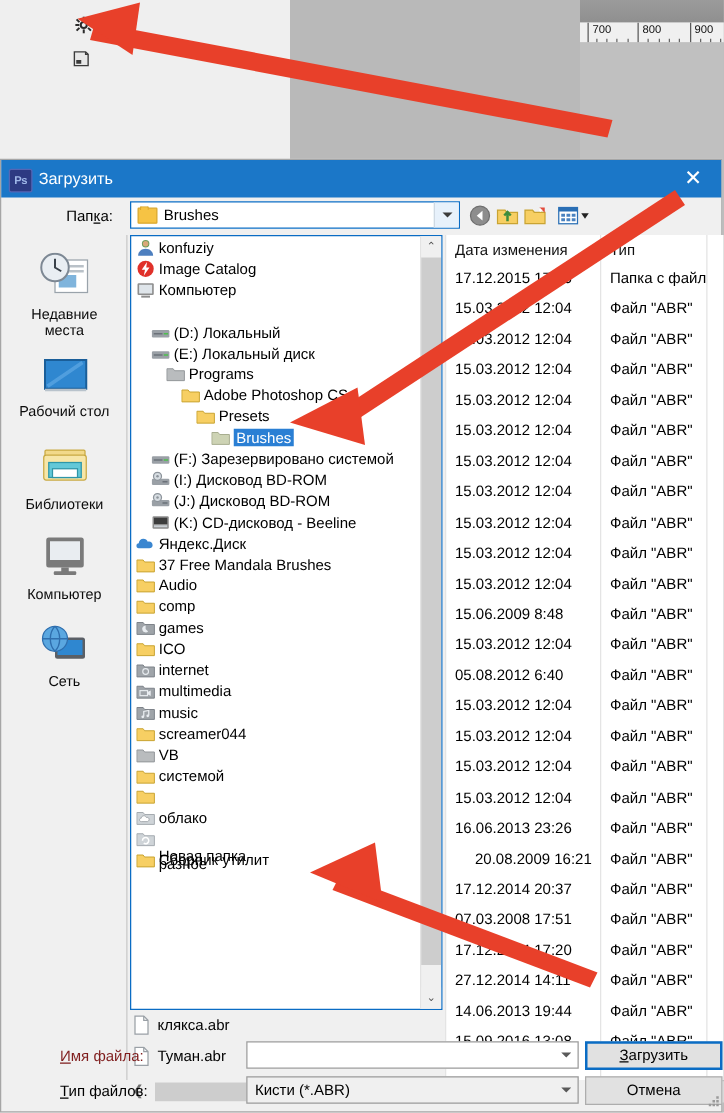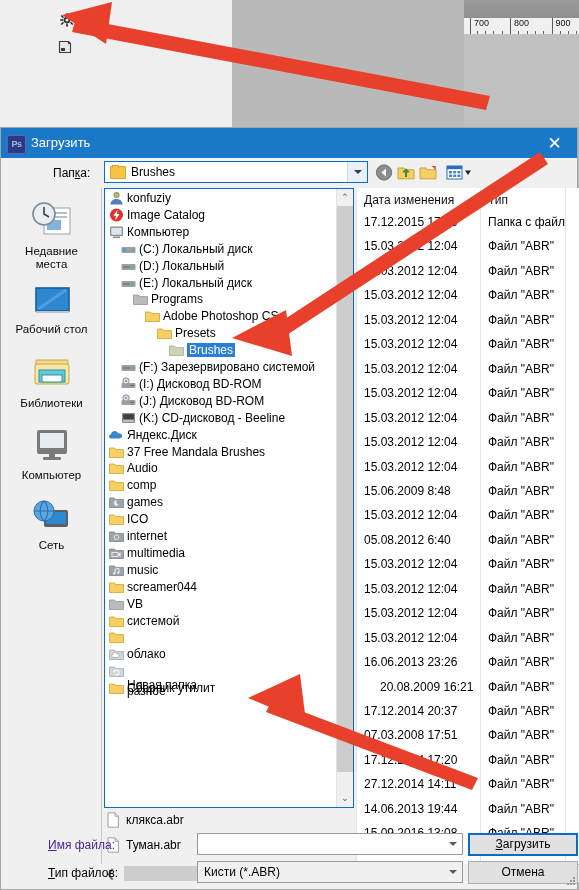"(C:) Локальный диск" div.trow { html: <div> <span><svg> <rect></rect> <rect></rect> <rect></rect> </svg></span> <span>(C:) Локальный диск</span> </div> -> none }
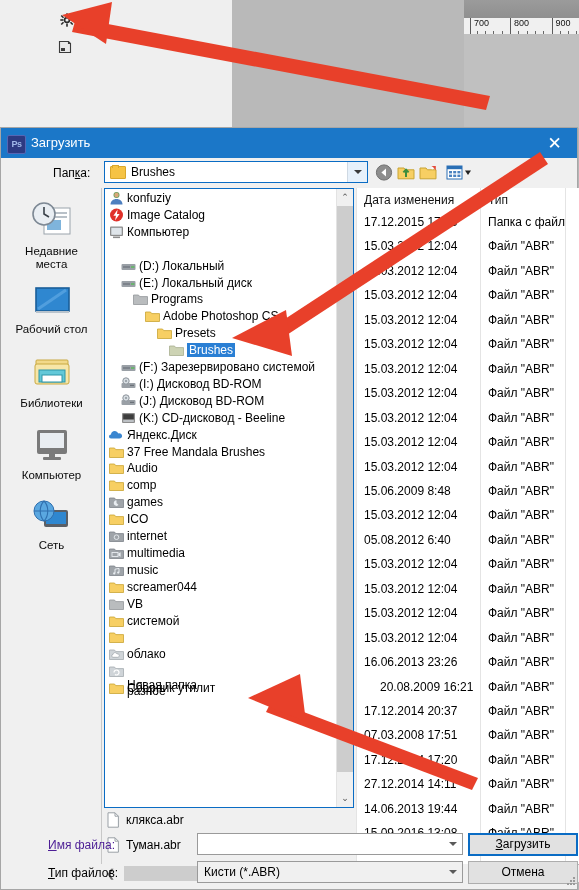"Имя файла:" #fname-label { color: #4c1d95 -> #7f1d1d }
